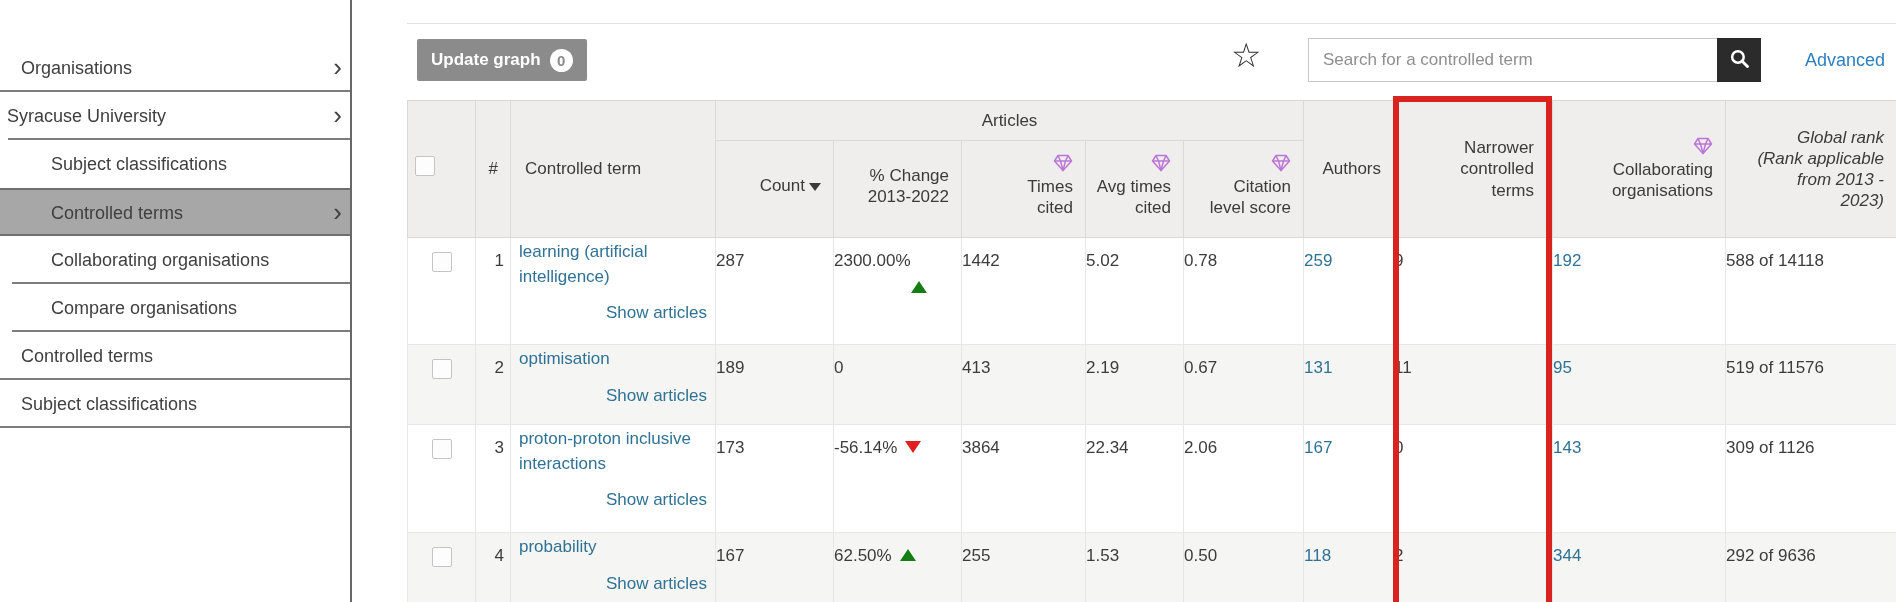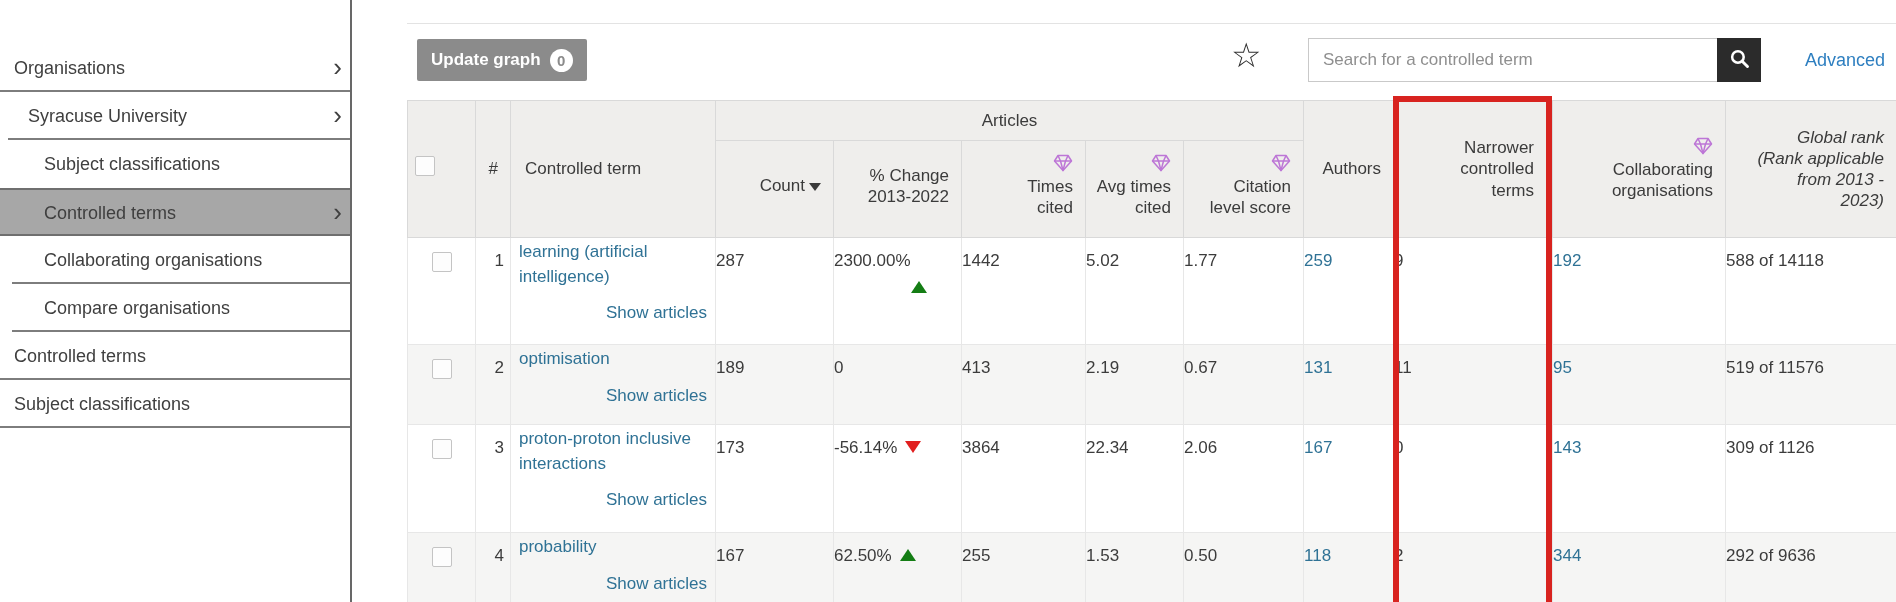"Organisations" .sb-item { padding-left: none -> 7px }
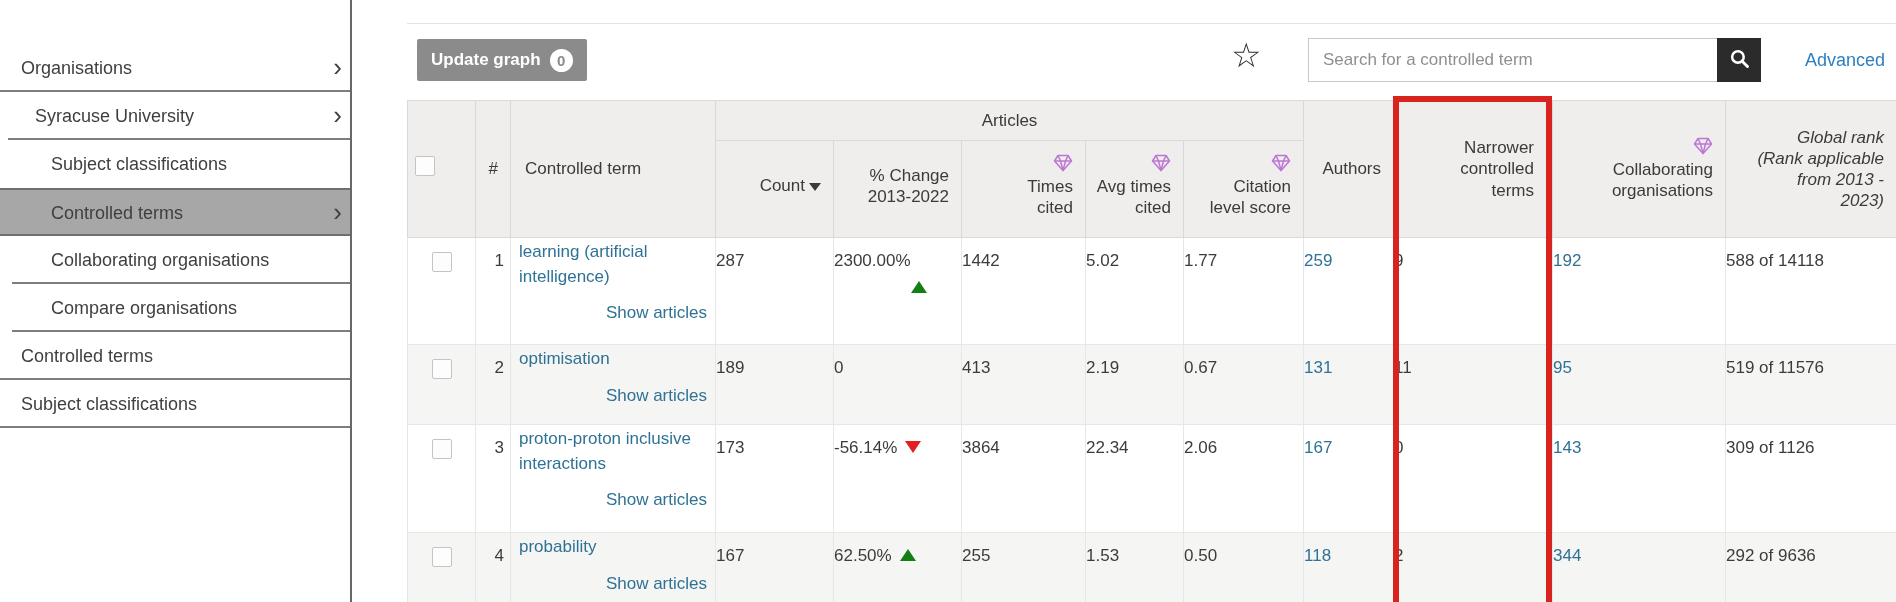"Syracuse University" .sb-item.lvl1 .sb-label { margin-left: 28px -> none }
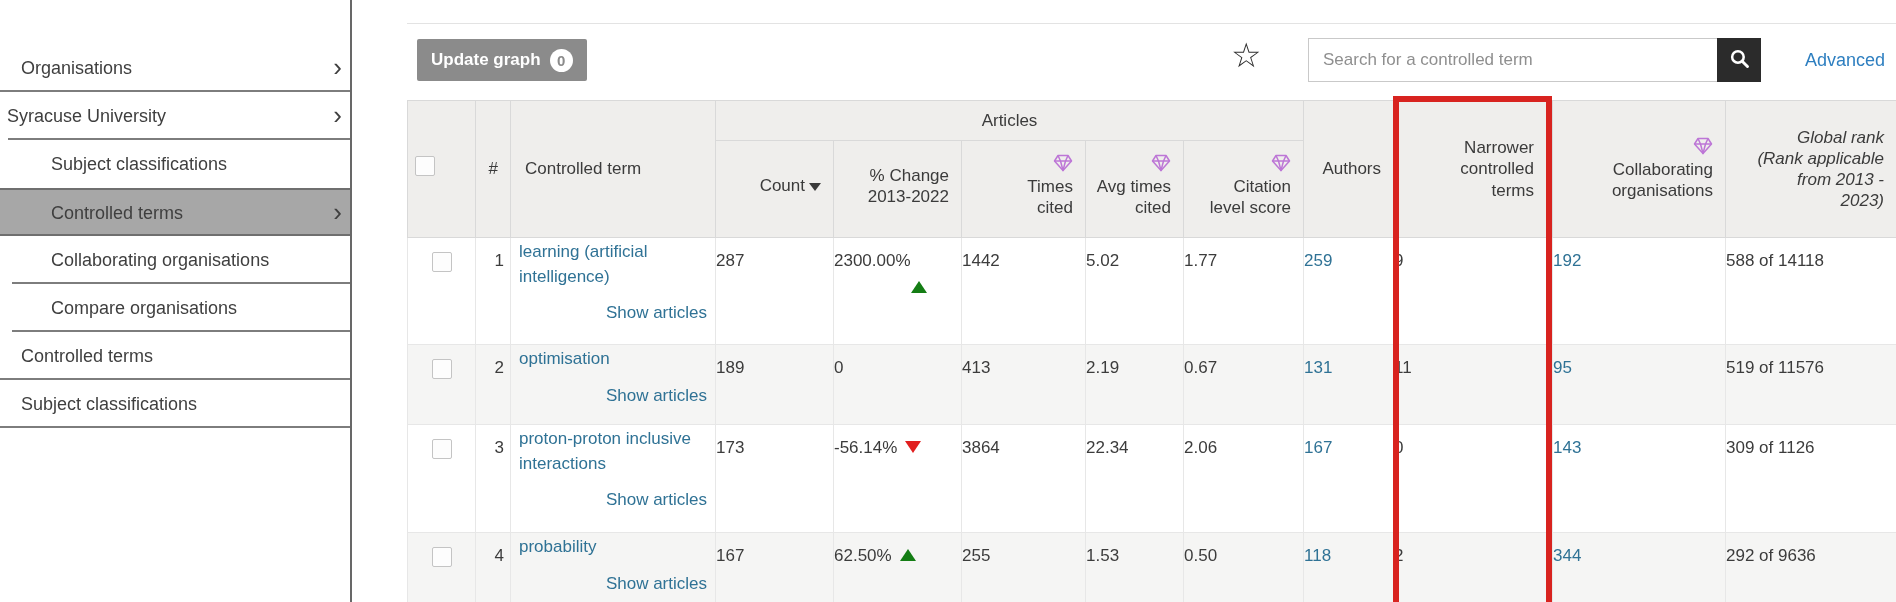"1.77" td.c-r { text: 1.77 -> 0.78 }
